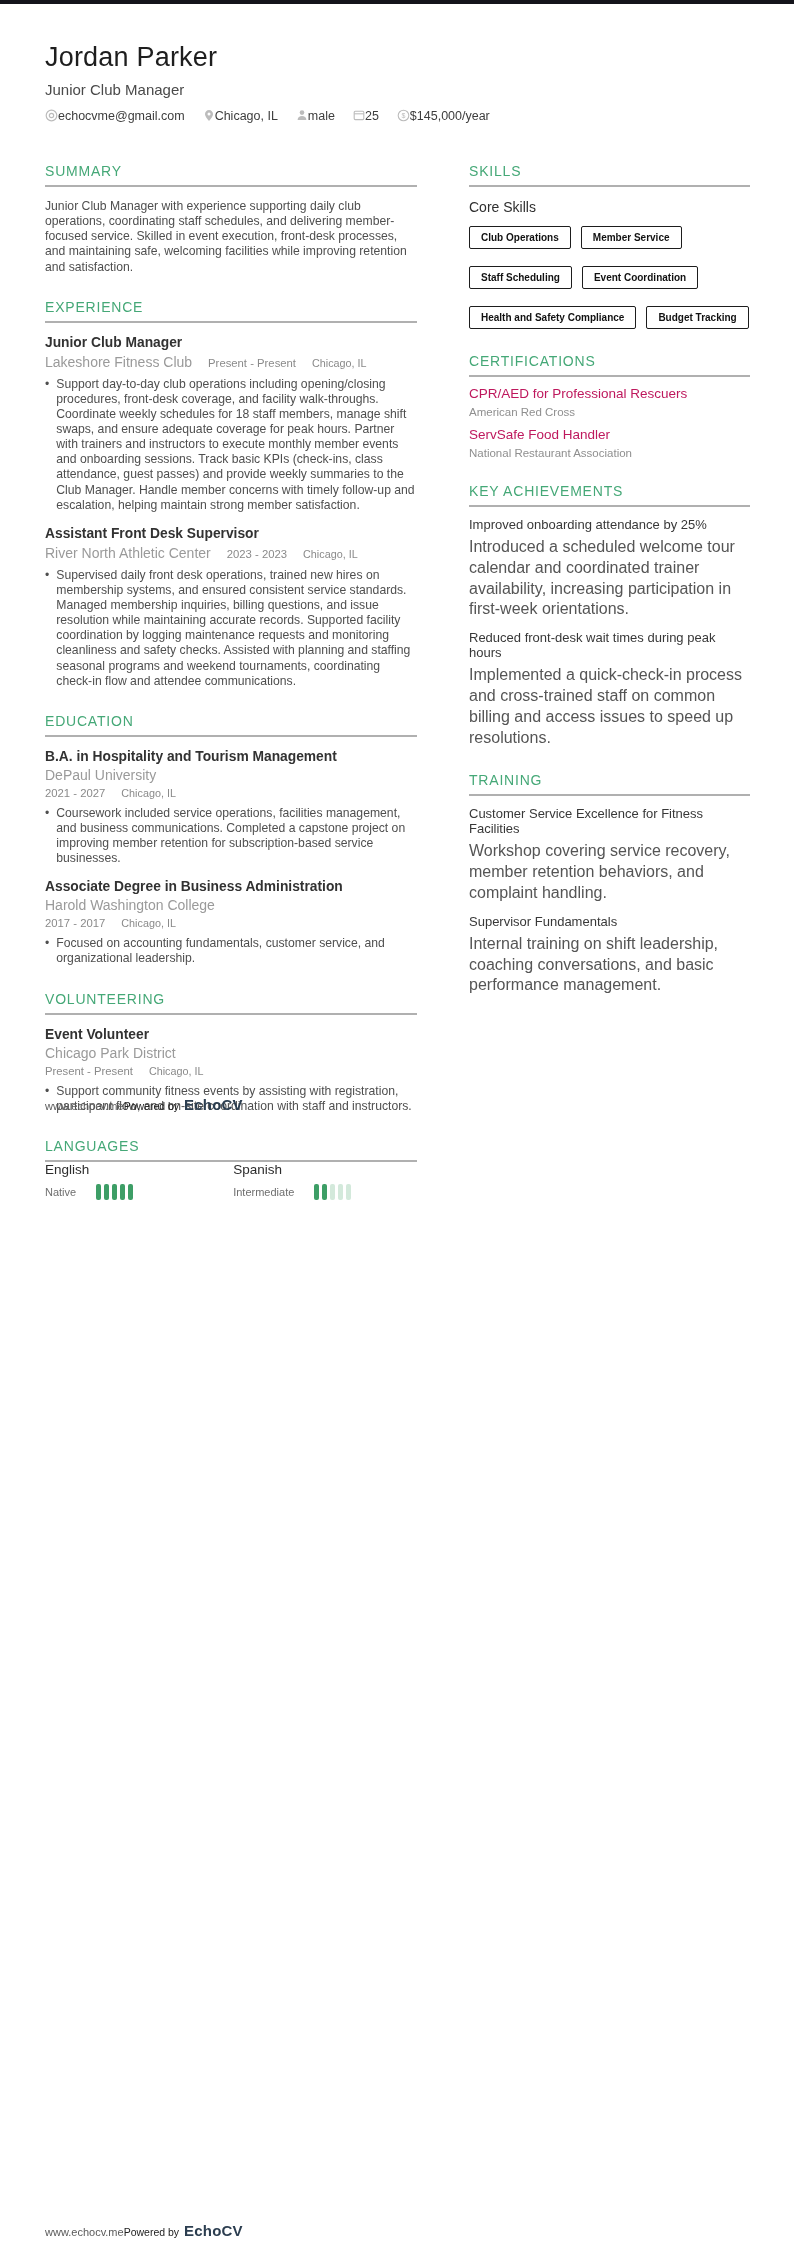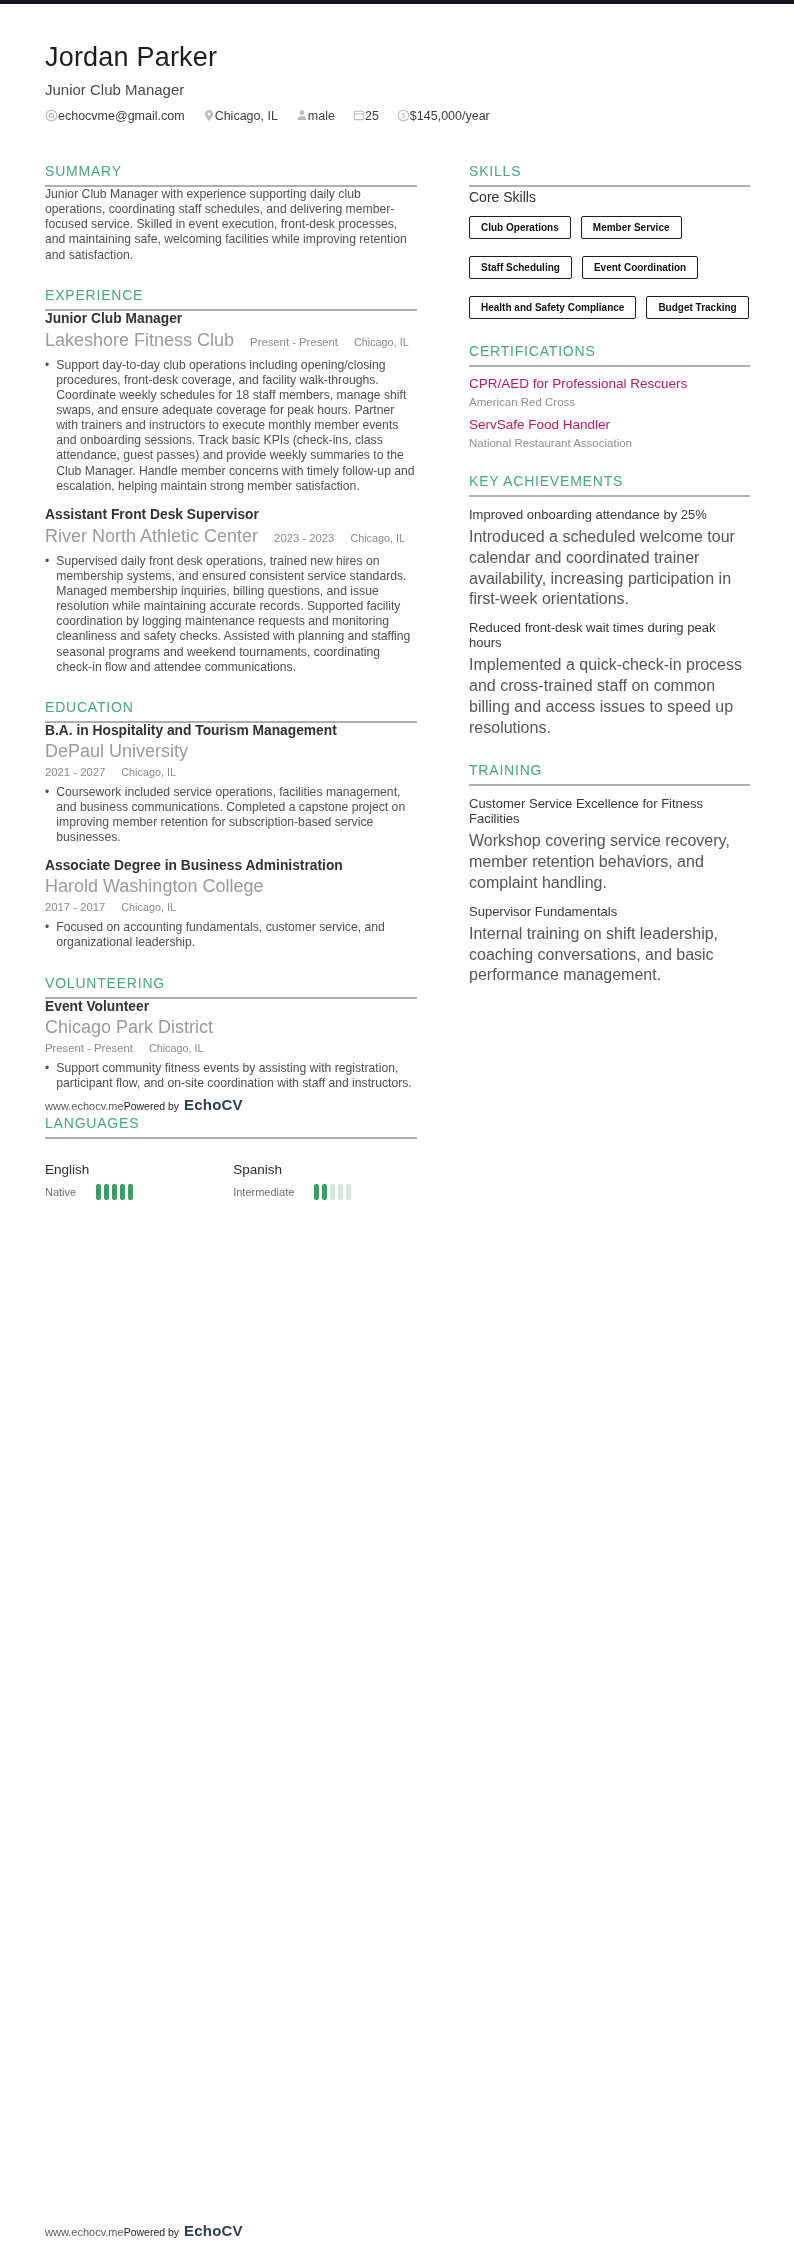"Junior Club Manager with experience" .sec-body { margin-top: 0 -> 12px }
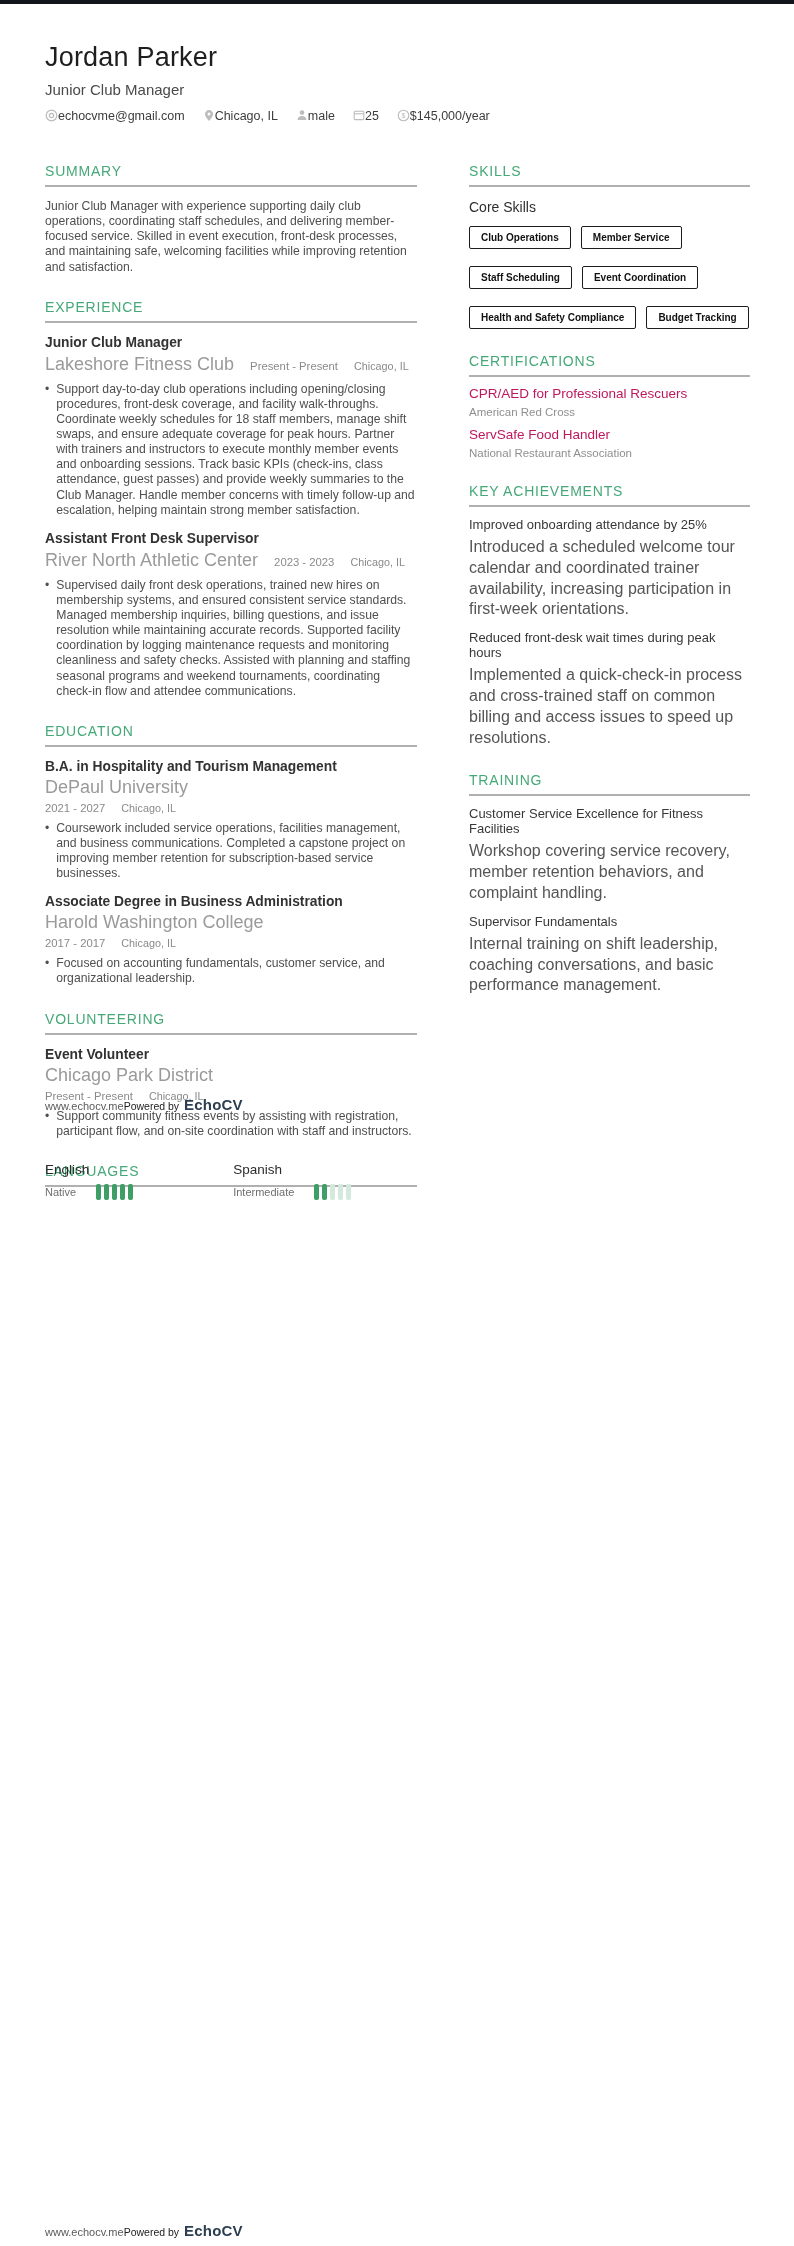"Lakeshore Fitness Club" .company { font-size: 18px -> 14px }
